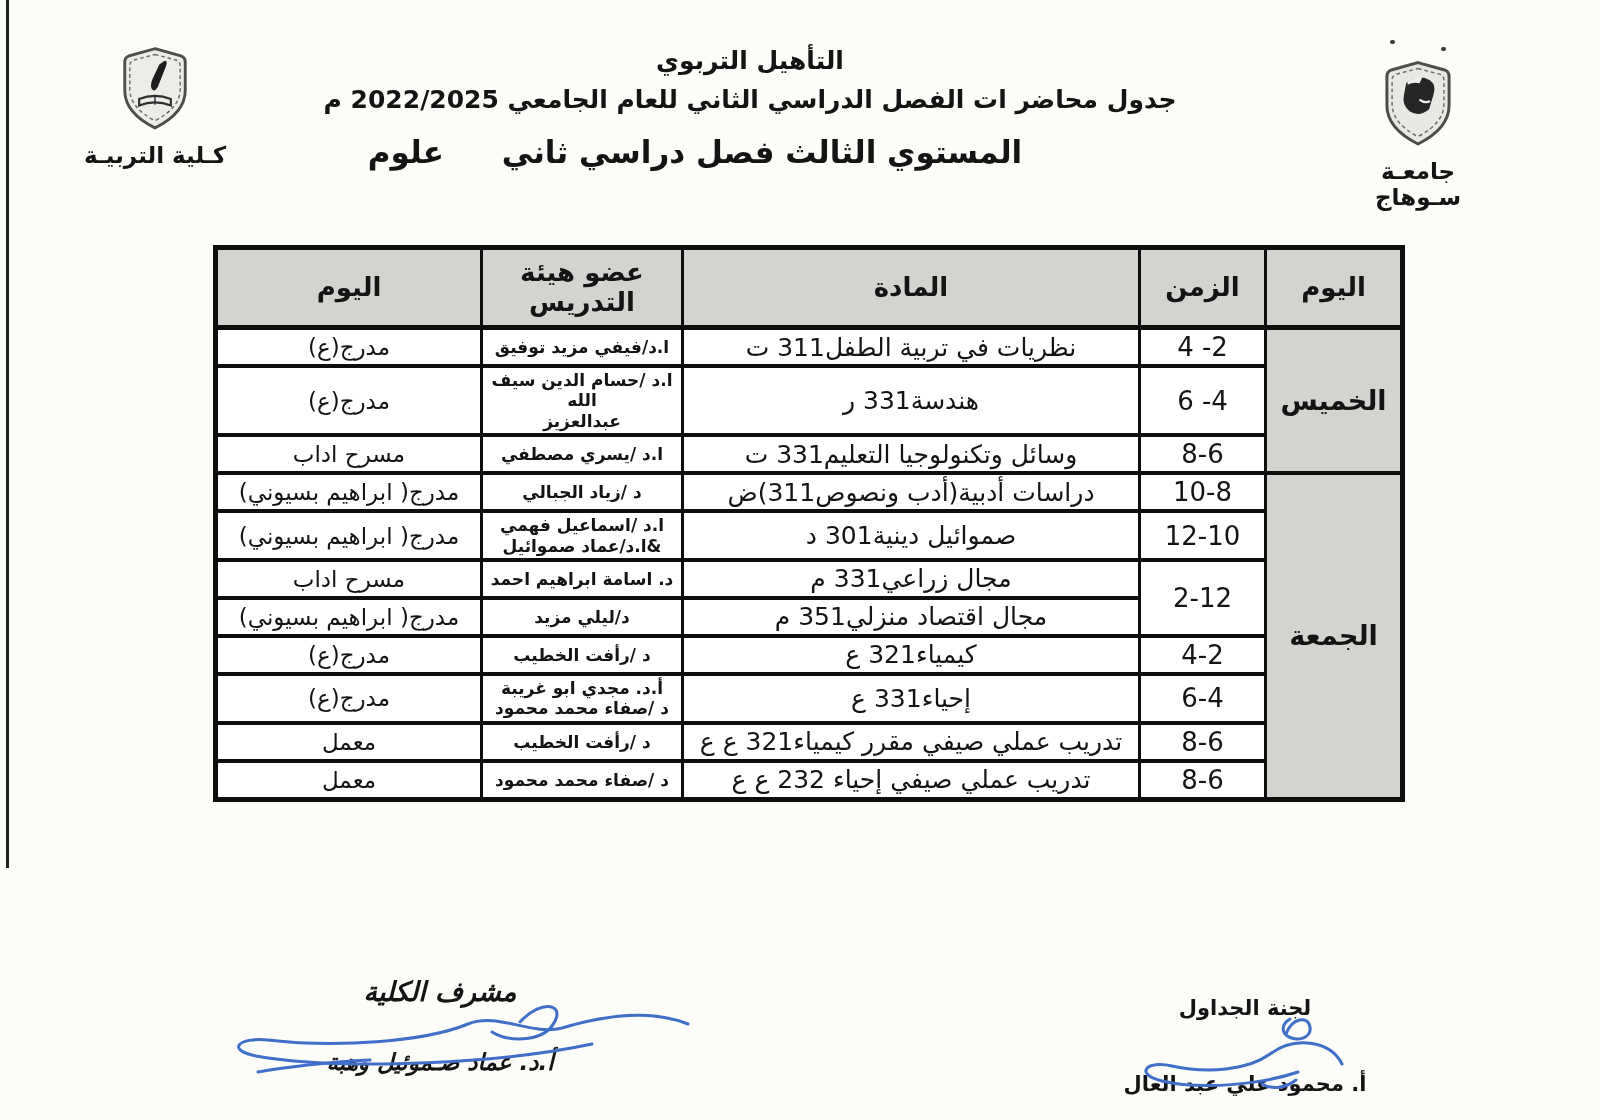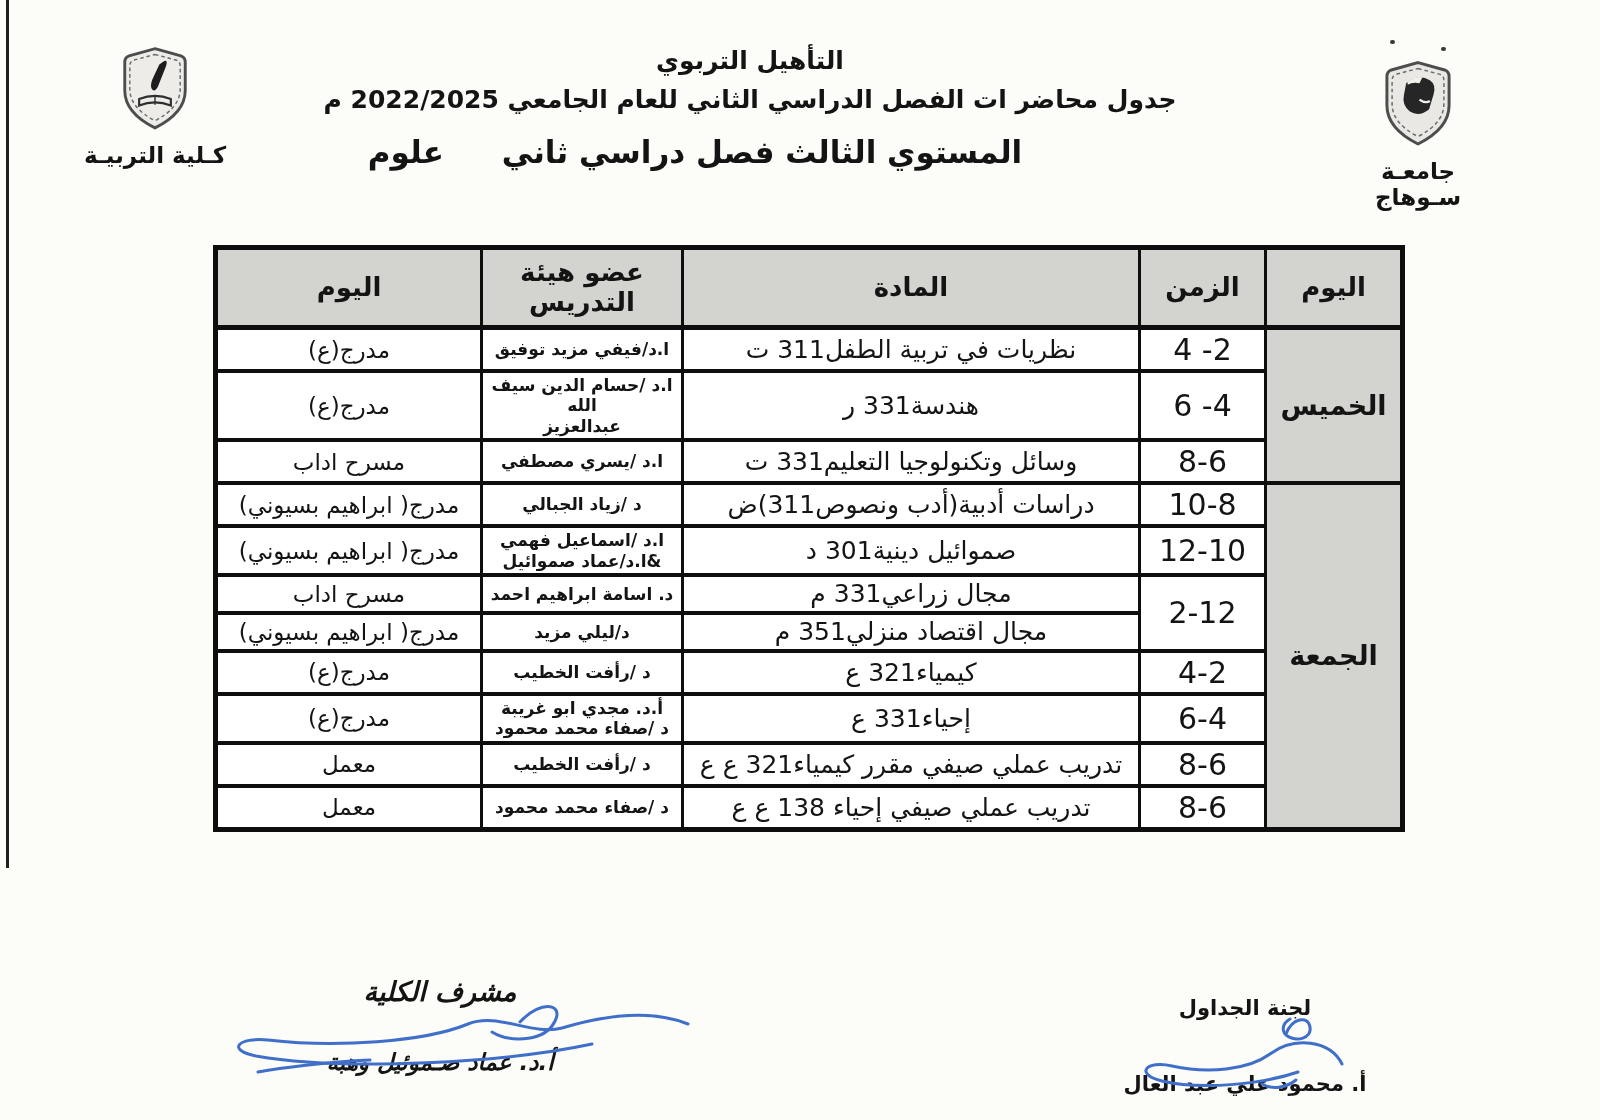"4 -2" .c-time { font-size: 30px -> 26px }
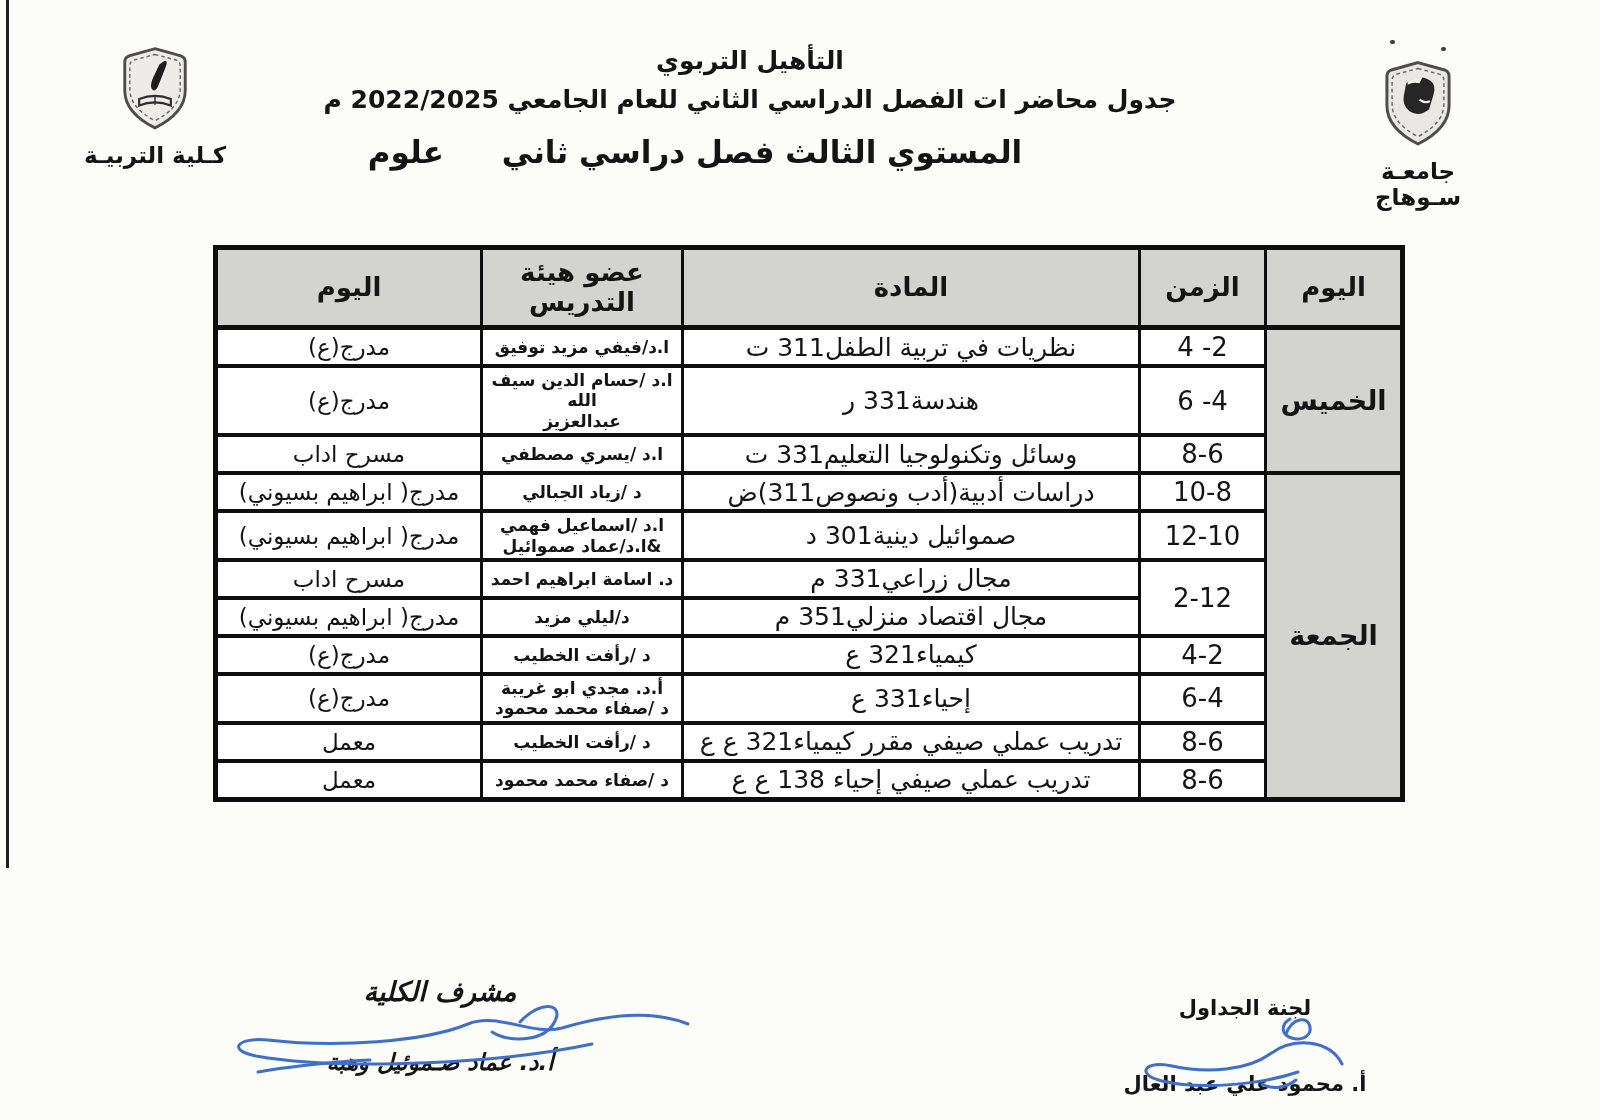"تدريب عملي صيفي إحياء 138" td.c-subject { text: 138 -> 232 }
